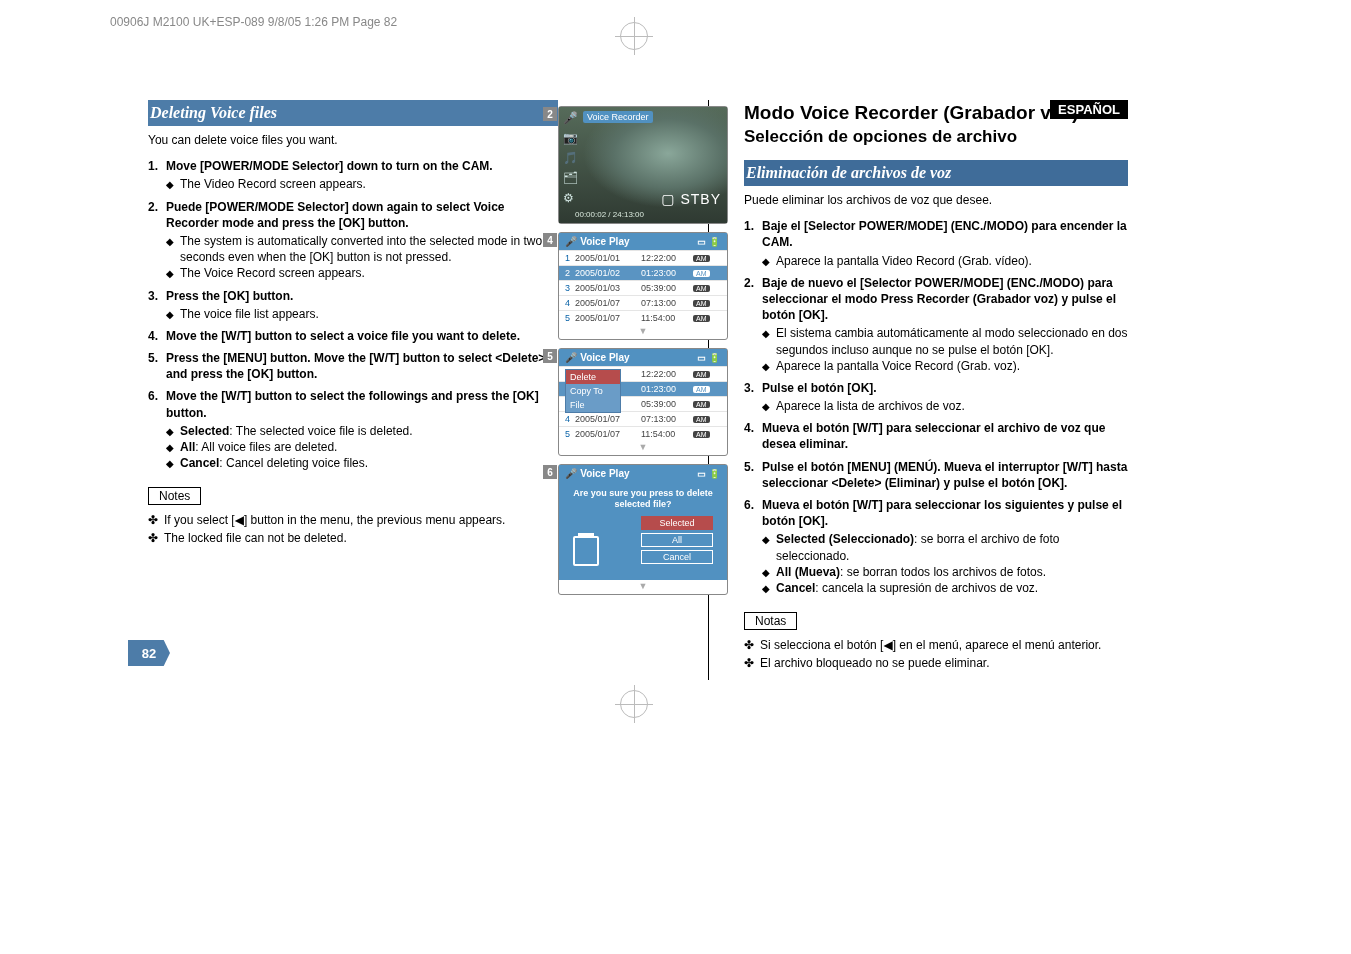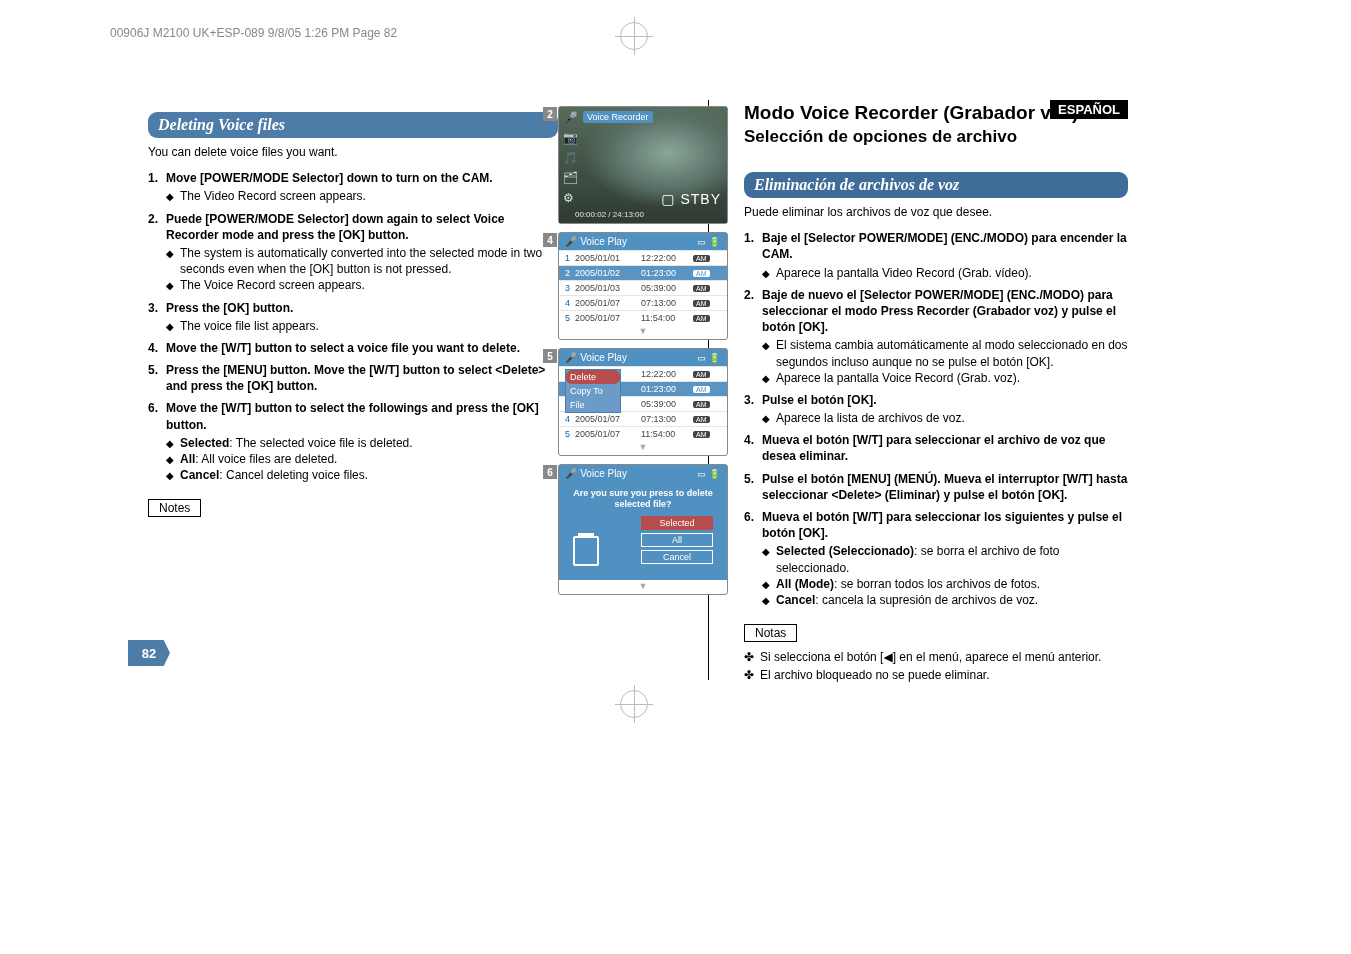"00906J M2100 UK+ESP-089 9/8/05 1:26" .top-meta { top: 26px -> 15px }
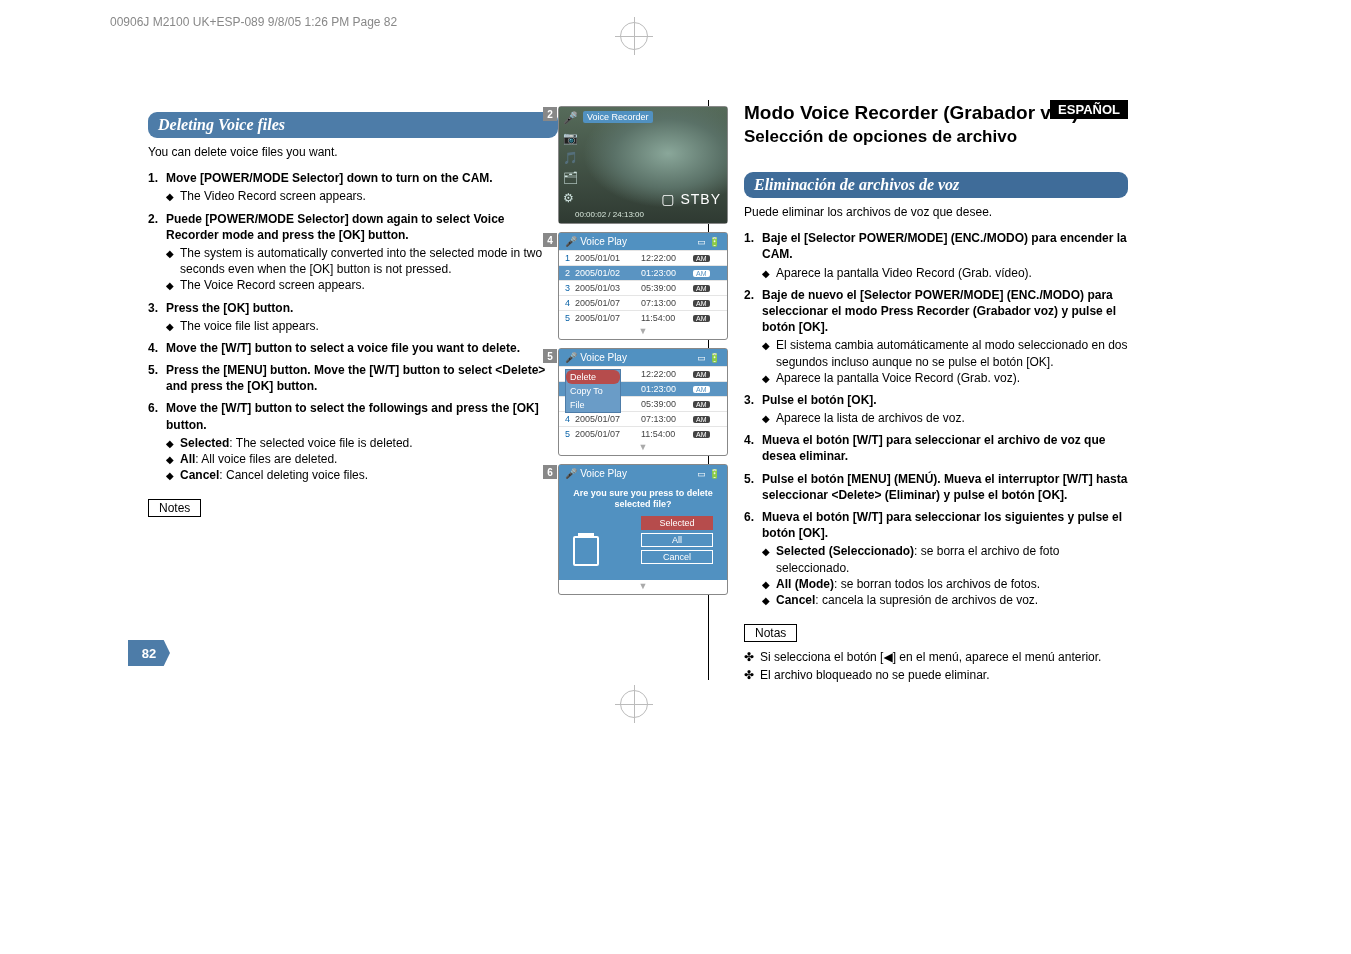"Deleting Voice files" .blue-band { border-radius: 9px -> none; margin-top: 12px -> 0; padding: 4px 10px -> 4px 2px }
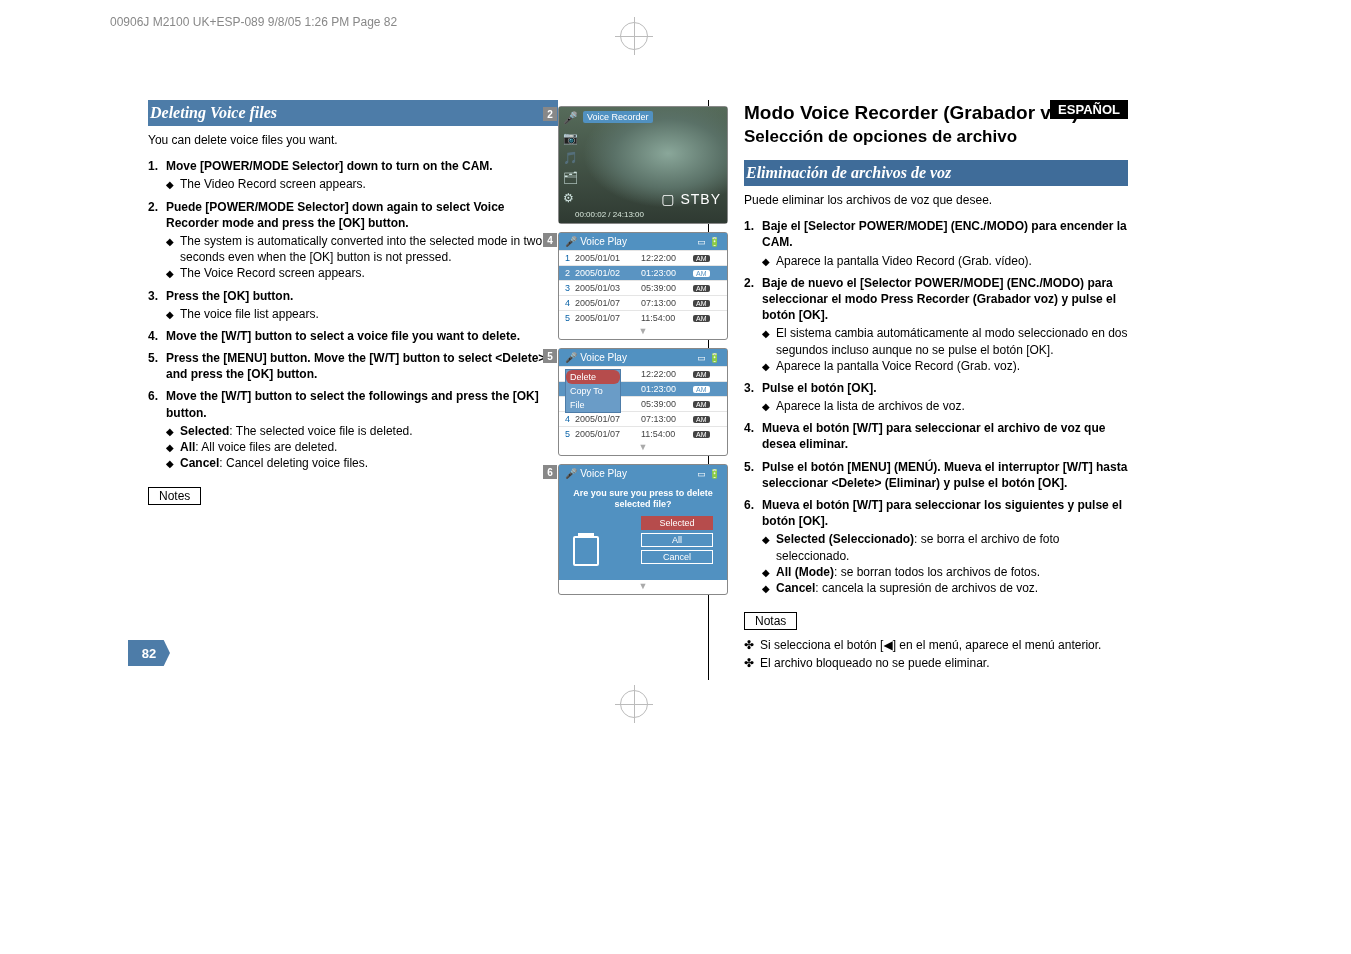"🎤 Voice Play" .scr-header { font-weight: normal -> bold }
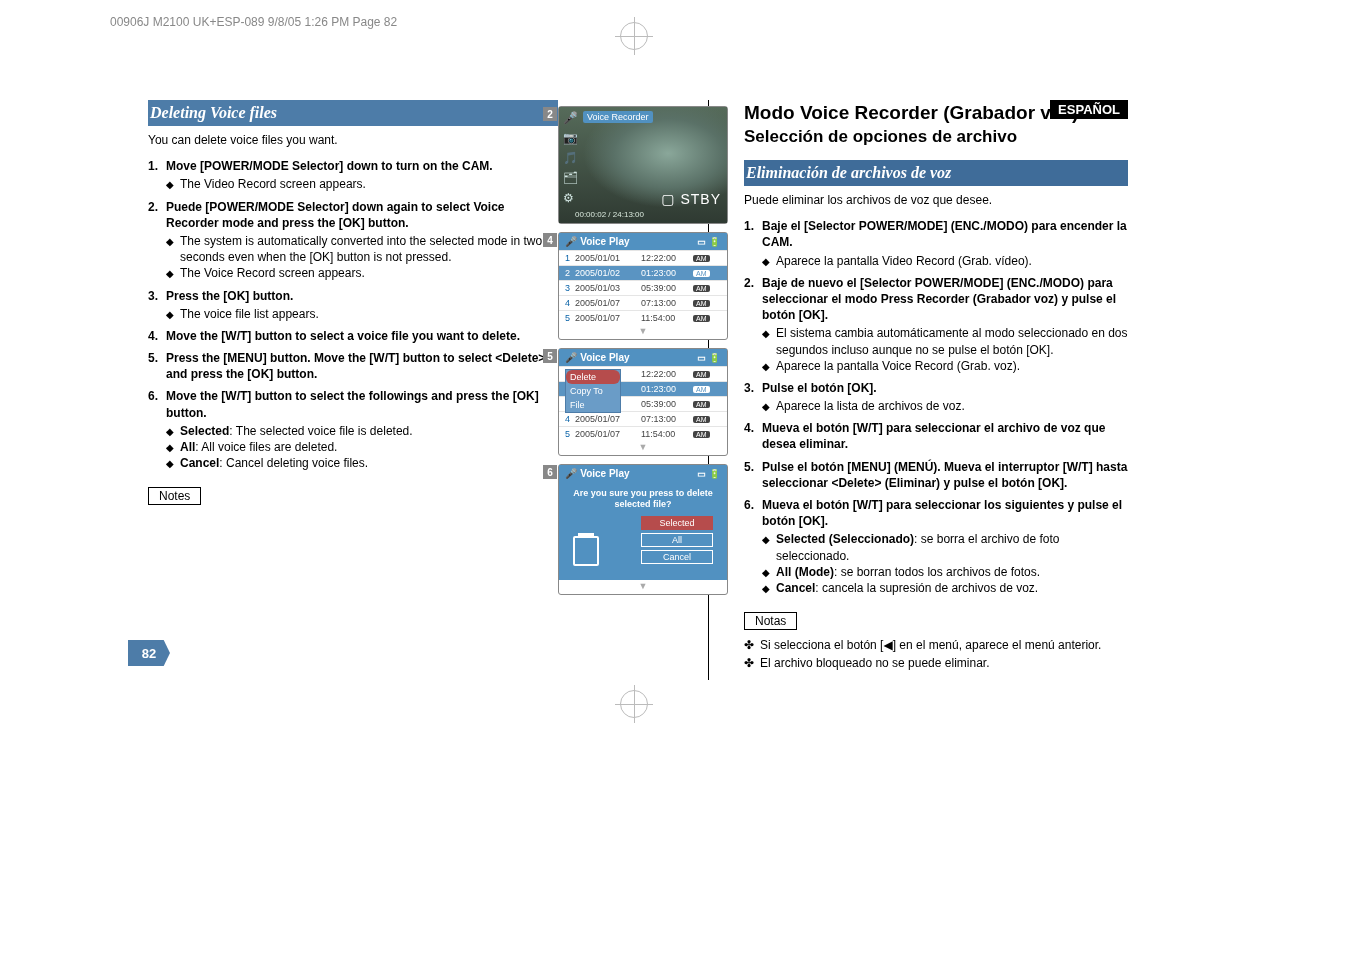"Delete" .scr-menu div { border-radius: 6px -> none }
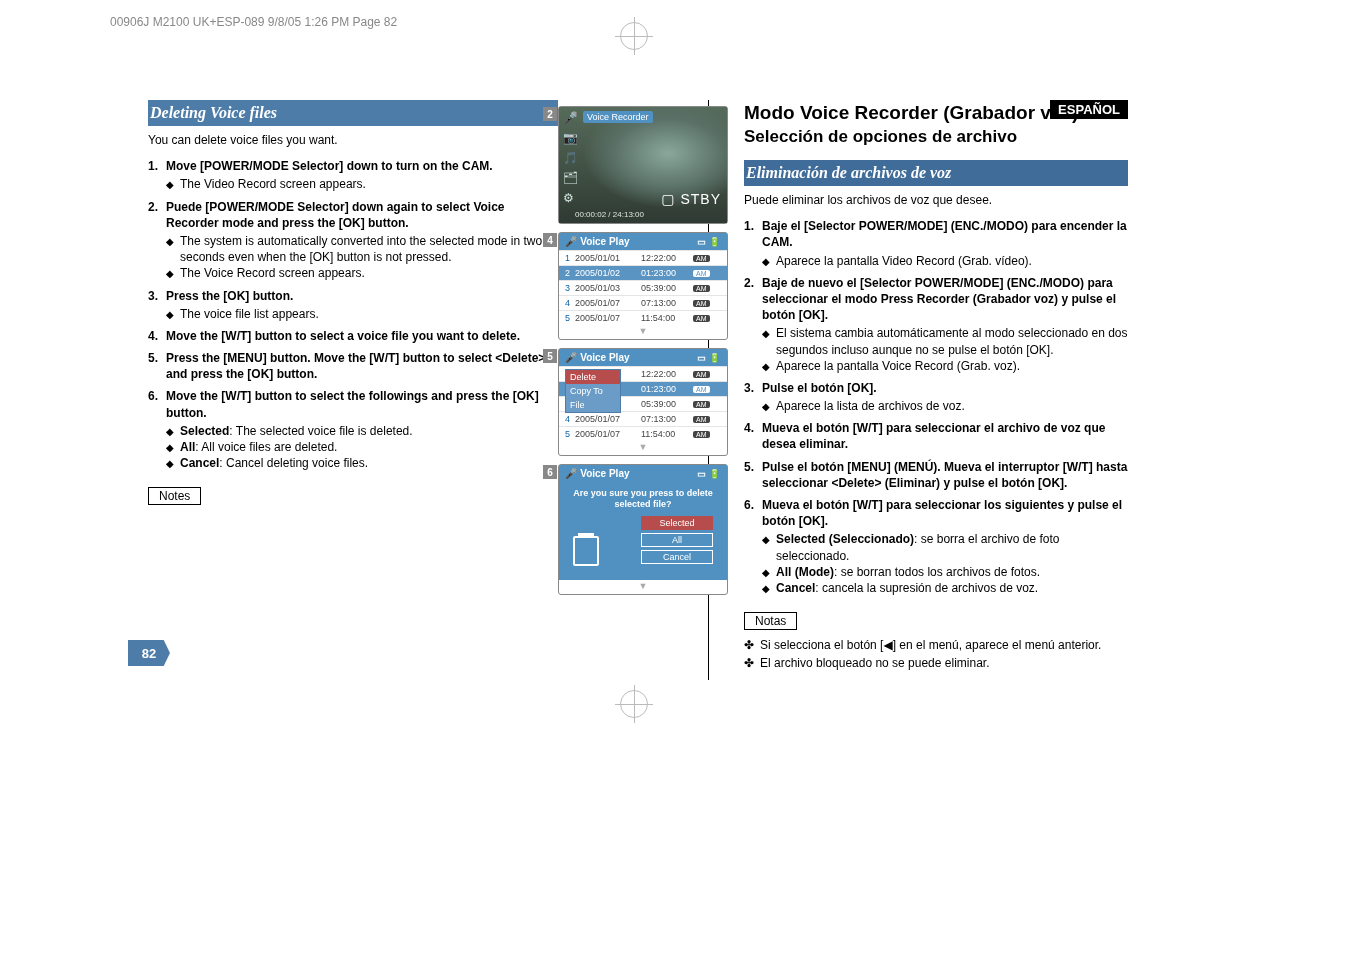"If you select [◀] button" ul.tip-list { html: none -> <ul> <li> <span></span> <span>If you select [◀] button in the menu, the previous menu appears.</span> </li> <li> <span></span> <span>The locked file can not be deleted.</span> </li> </ul> }
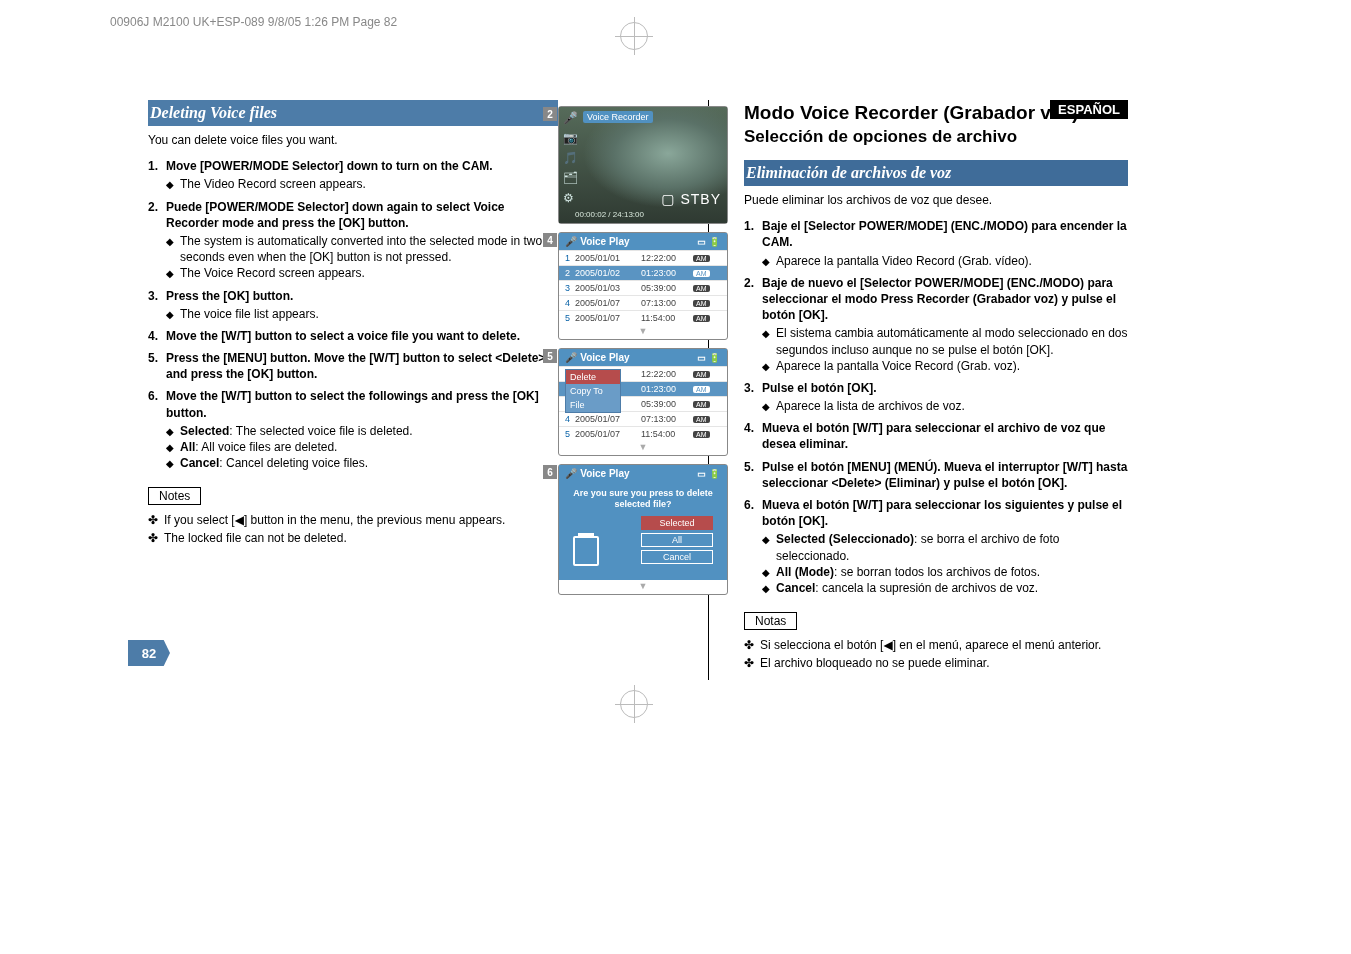"All (Mode)" span.sub-bold { text: Mode -> Mueva }
